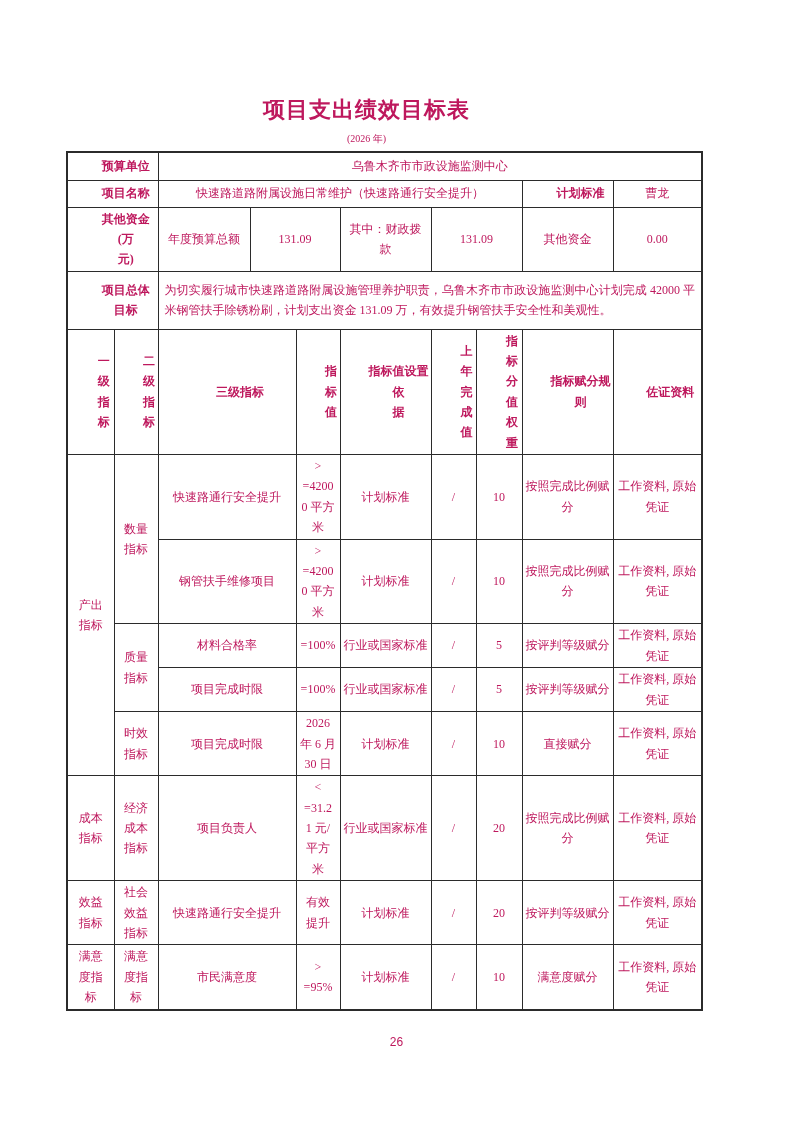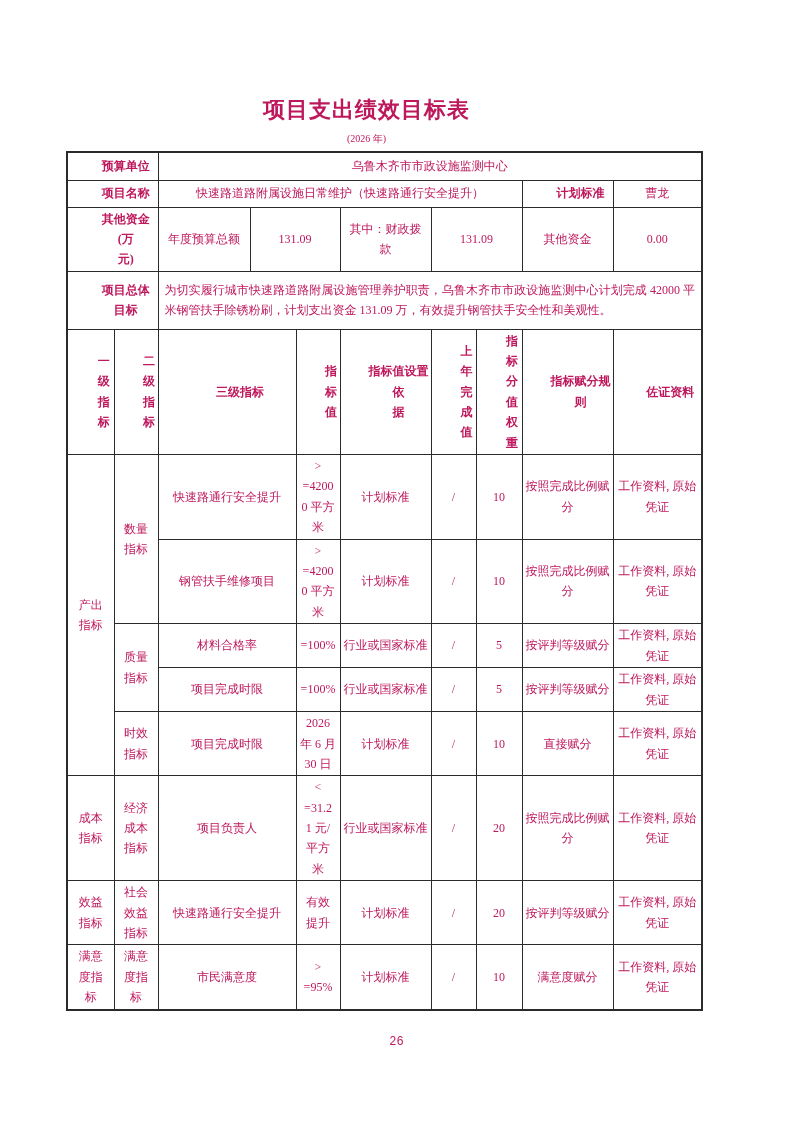"26" .page-number { font-family: Liberation Mono, monospace -> Liberation Sans, sans-serif }
